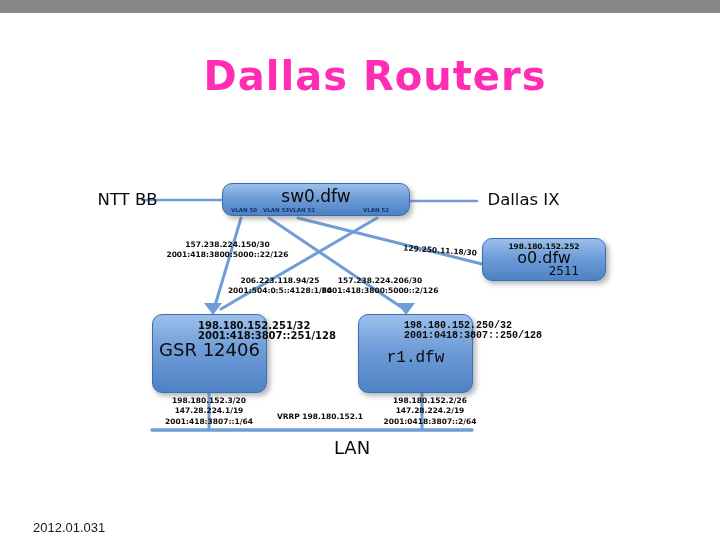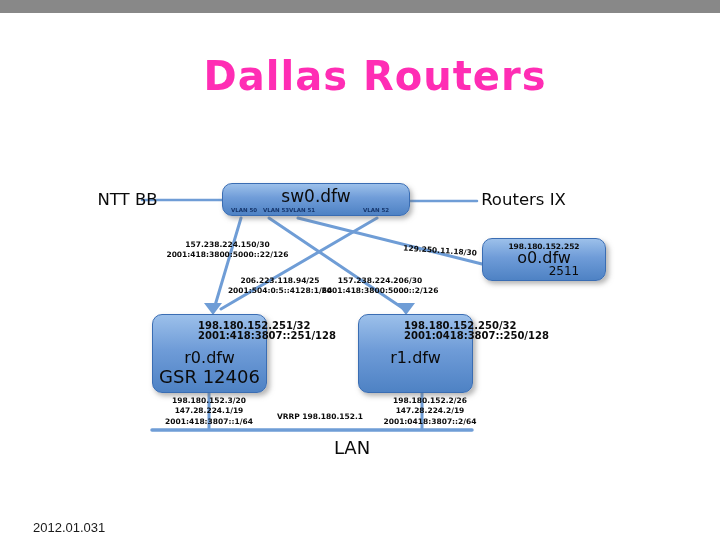"Routers IX" div.lbl { text: Routers -> Dallas }
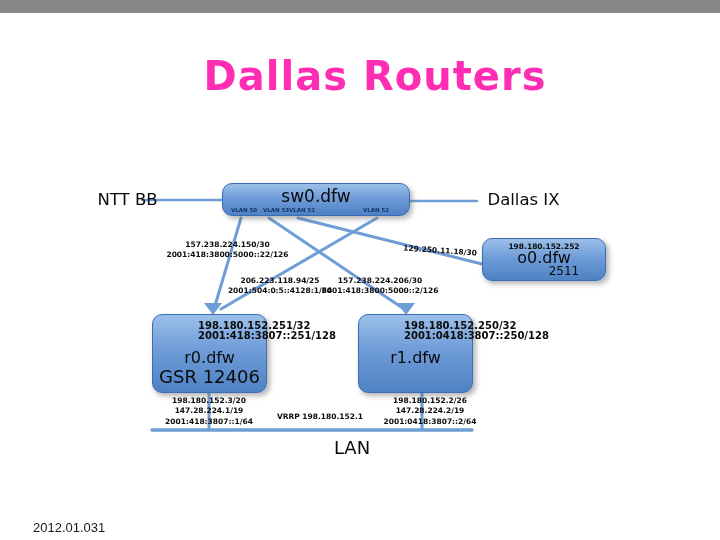"198.180.152.250/32" .r1-box { font-family: none -> Liberation Mono, monospace }
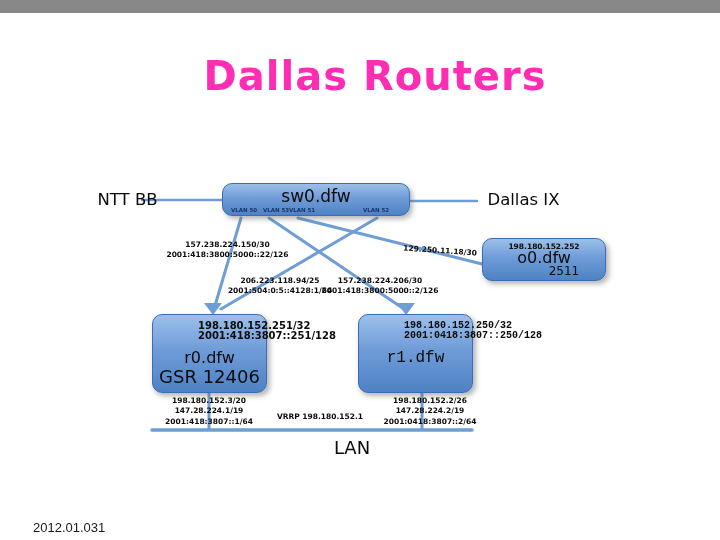"r0.dfw" div.rtr-name { html: <div>r0.dfw</div> -> none }
